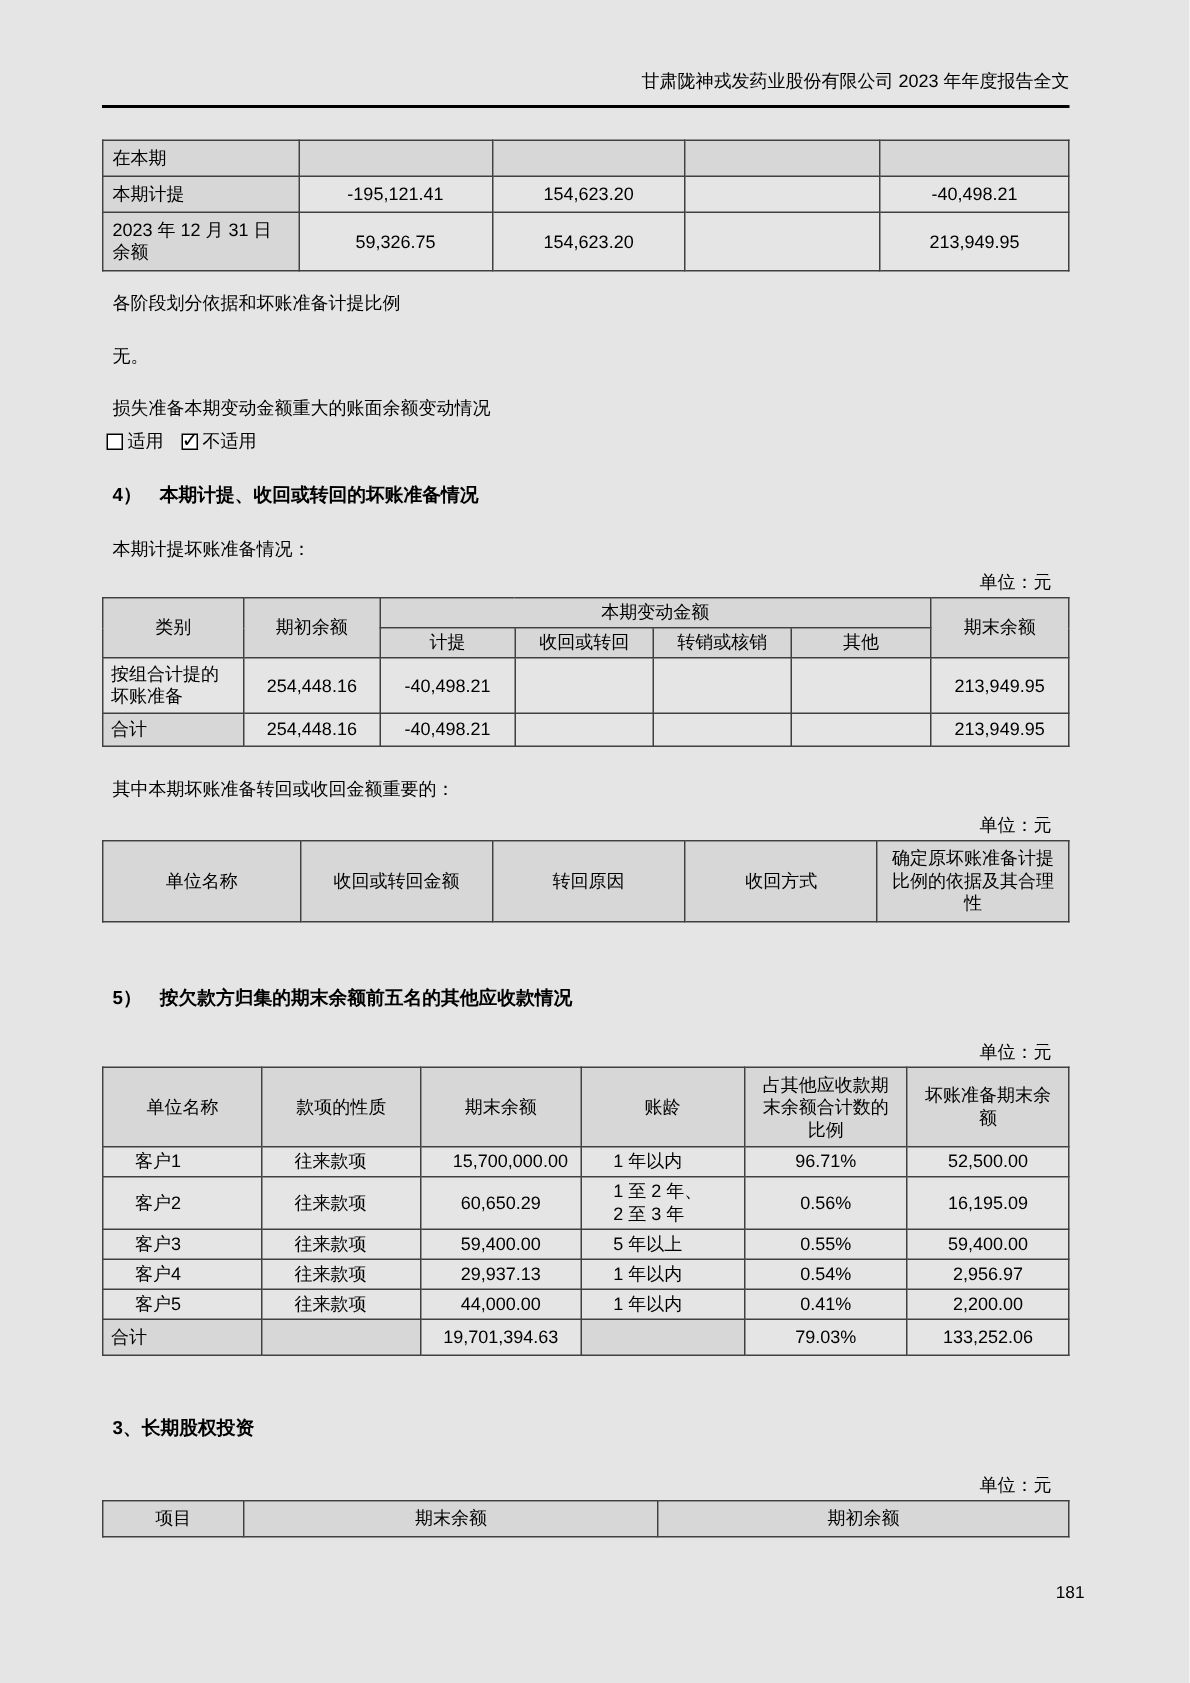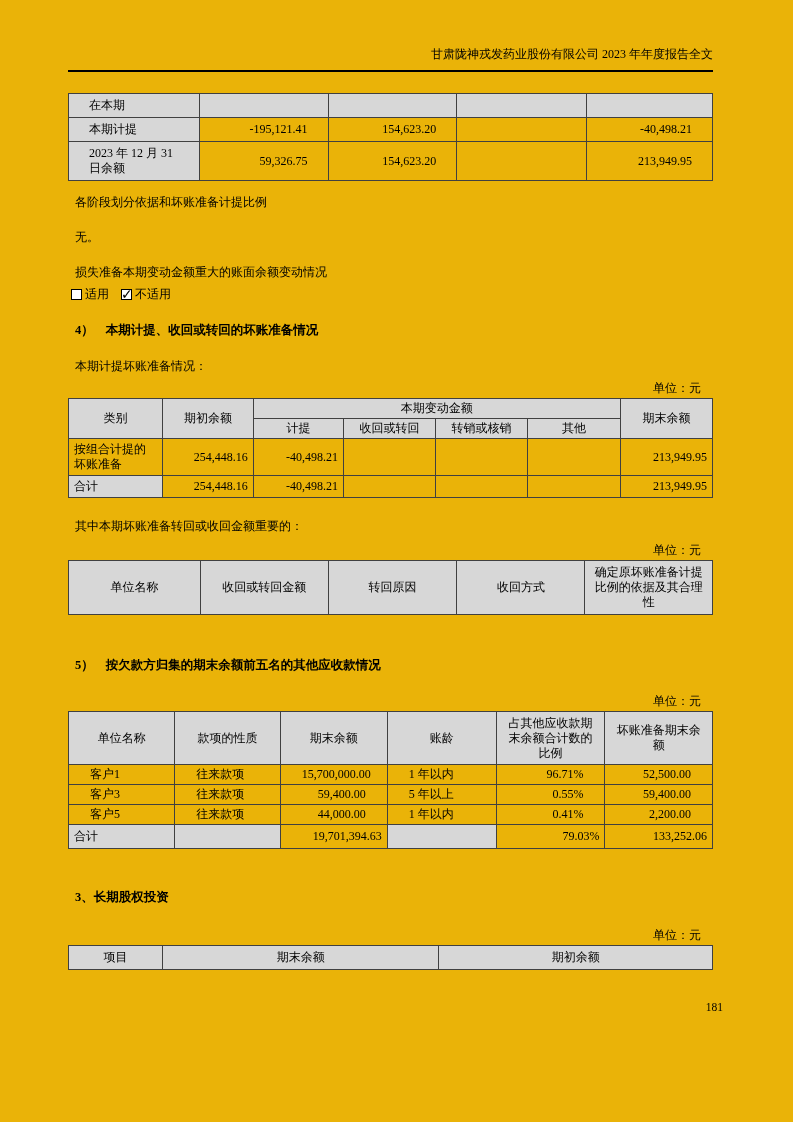"甘肃陇神戎发药业股份有限公司 2023 年年度报告全文" .page { background: #eab308 -> #e5e5e5; font-family: Liberation Serif, serif -> Liberation Sans, sans-serif }
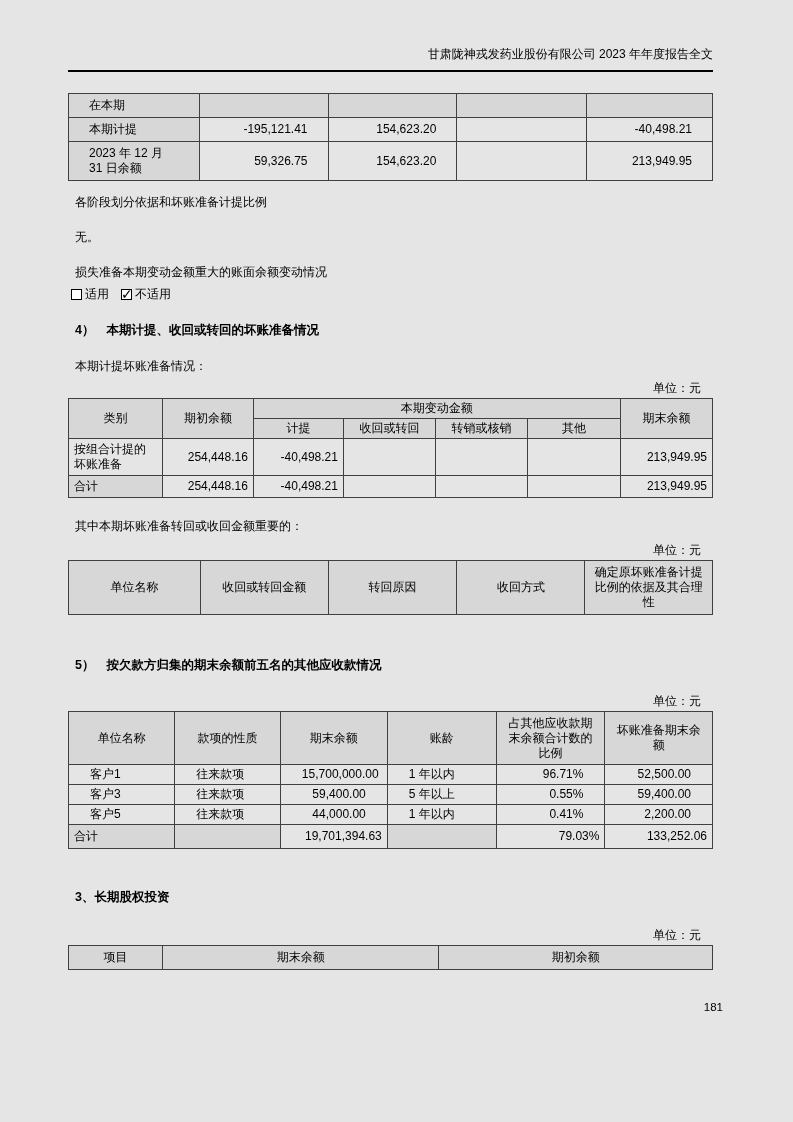"在本期" .t1 td { padding: 4px 20px -> 4px 6px }
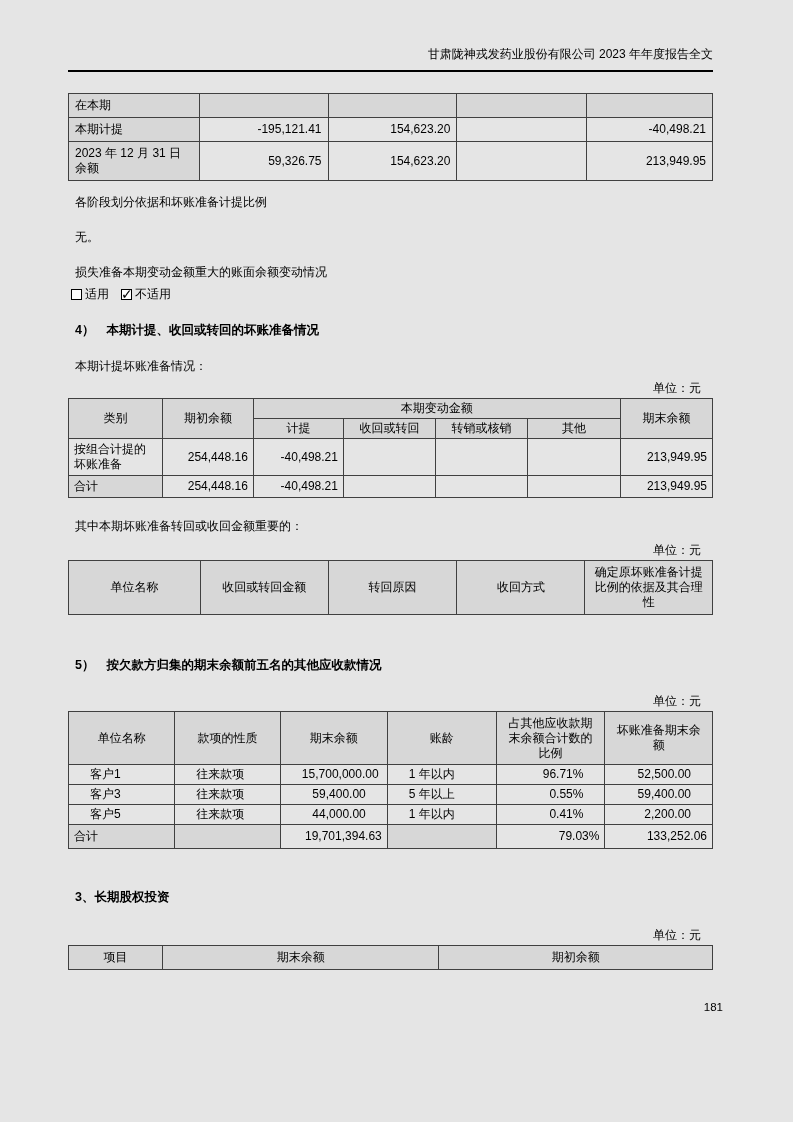"-195,121.41" td.num { text-align: right -> center }
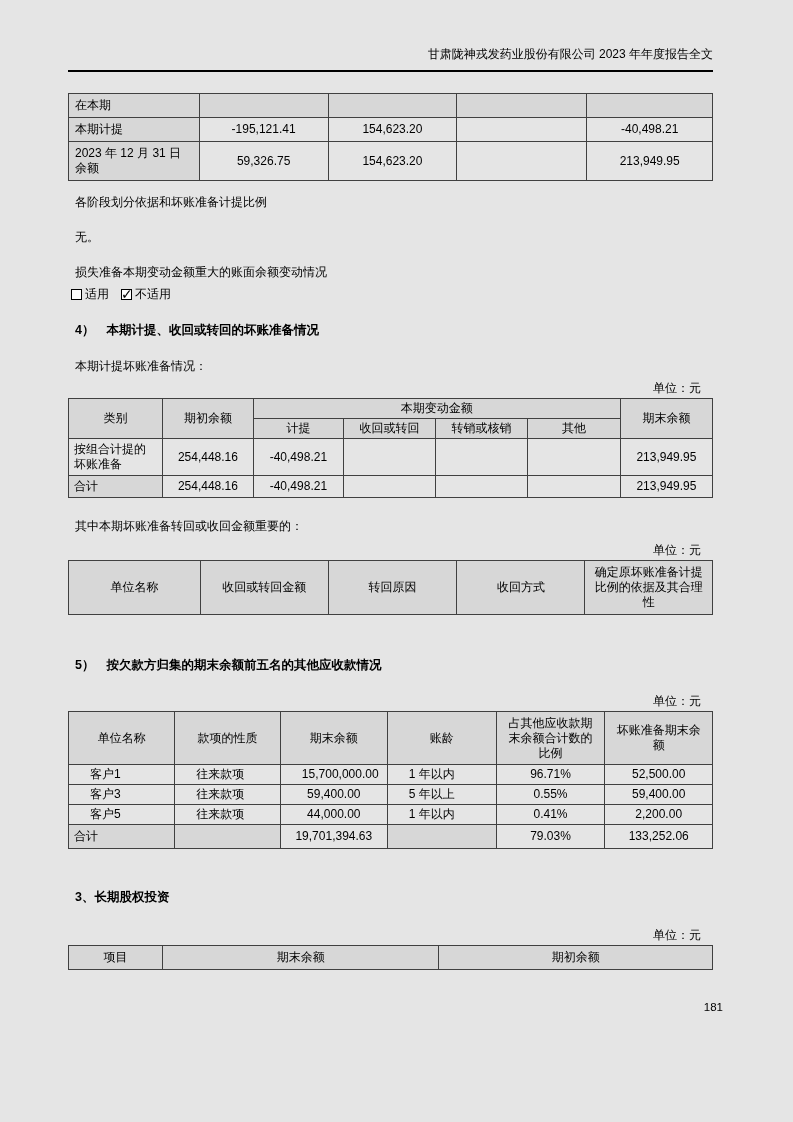"客户2" tr { html: none -> <tr> <td>客户2</td> <td>往来款项</td> <td>60,650.29</td> <td>1 至 2 年、2 至 3 年</td> <td>0.56%</td> <td>16,195.09</td> </tr> }
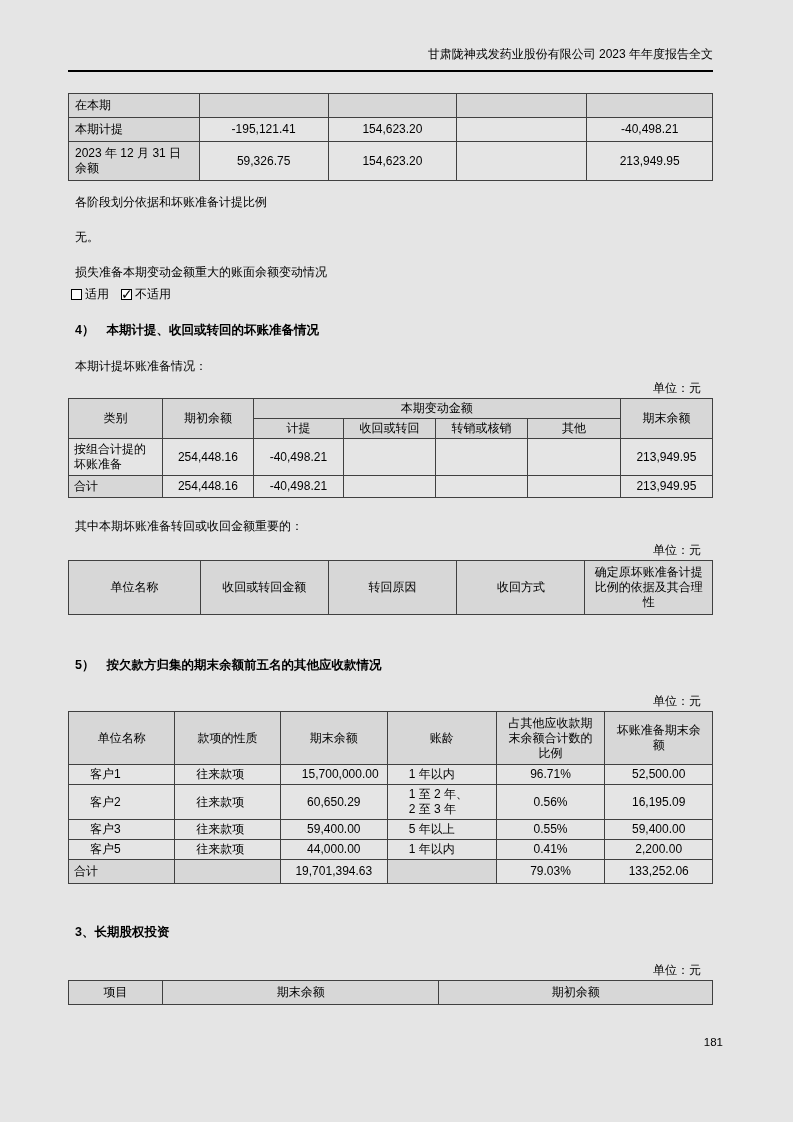"客户4" tr { html: none -> <tr> <td>客户4</td> <td>往来款项</td> <td>29,937.13</td> <td>1 年以内</td> <td>0.54%</td> <td>2,956.97</td> </tr> }
